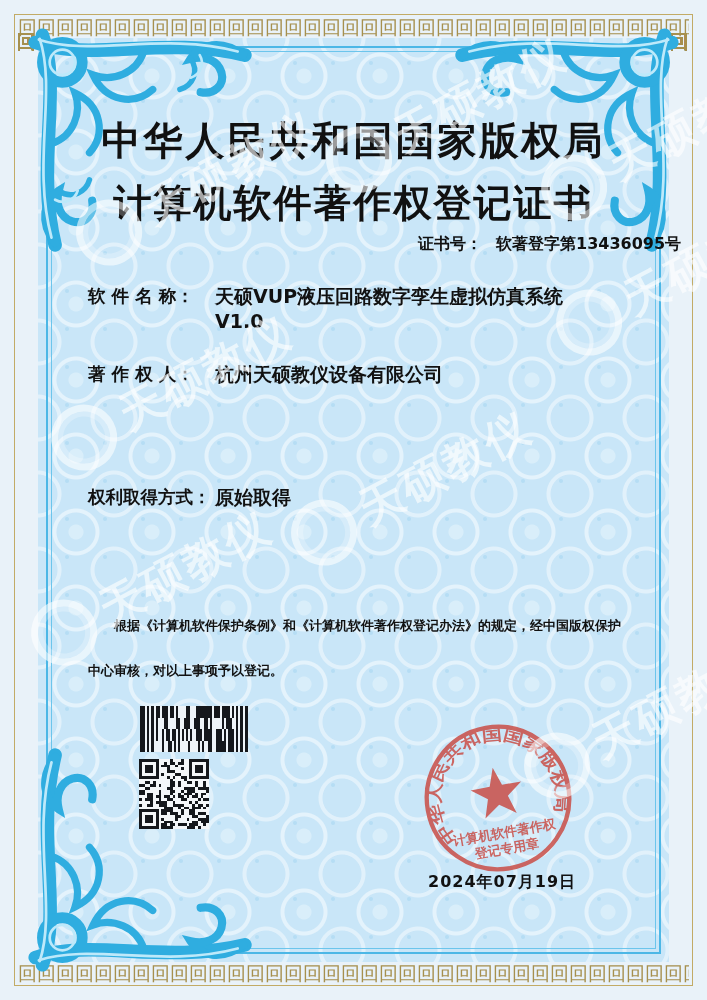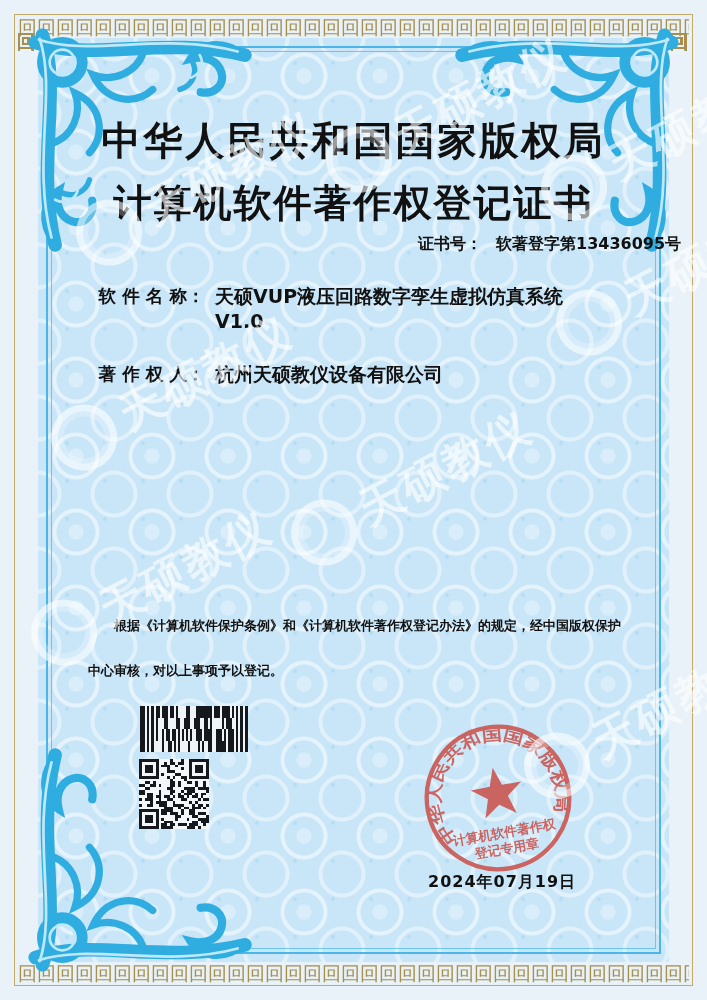"软 件 名 称：" .frow .lbl { text-align: center -> none }
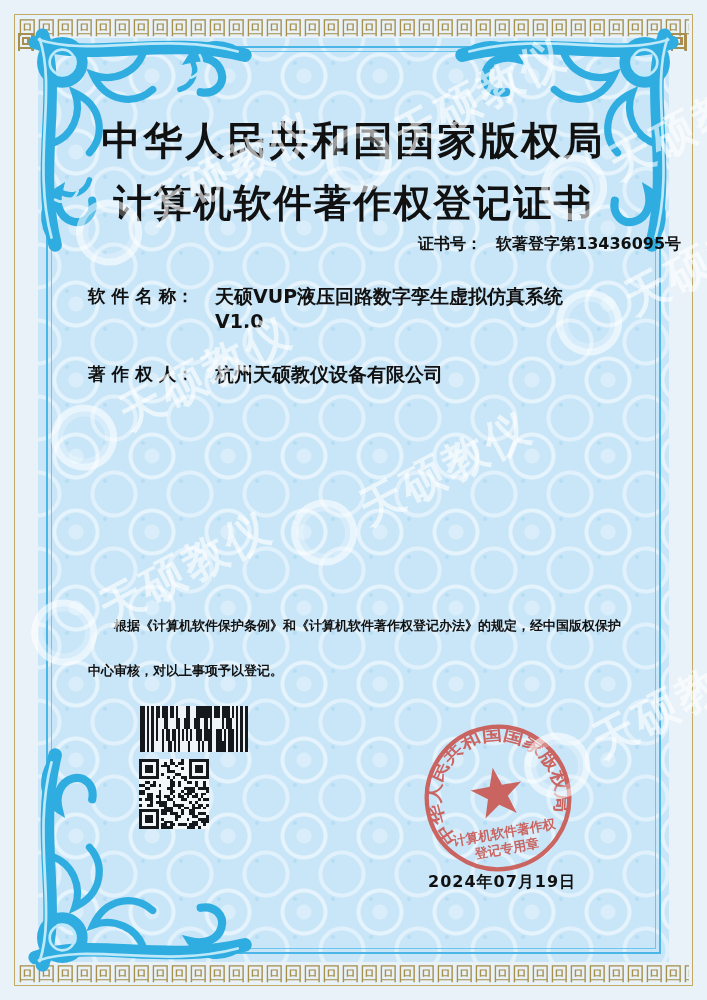"权利取得方式： 原始取得" div.frow { html: none -> <div> <span>权利取得方式：</span><span>原始取得</span> </div> }
